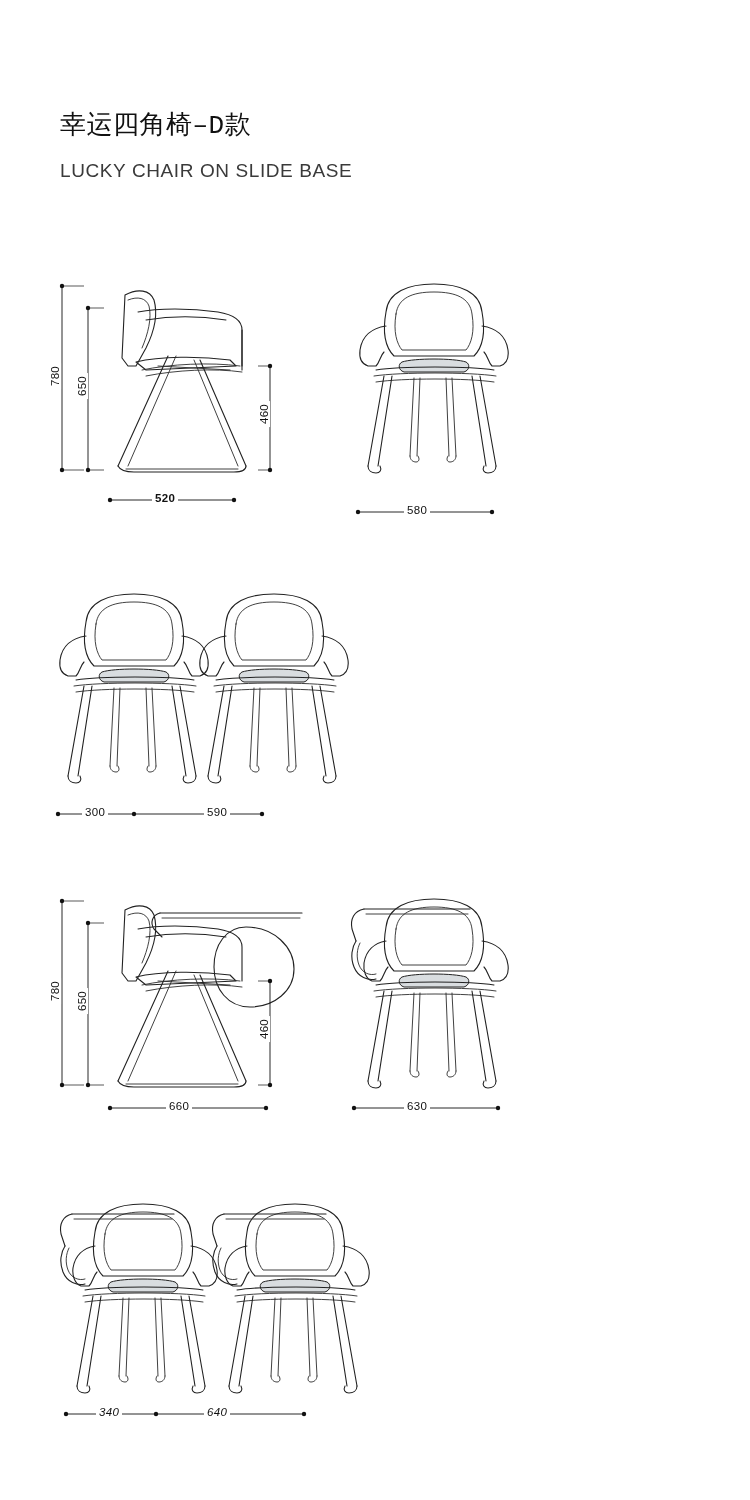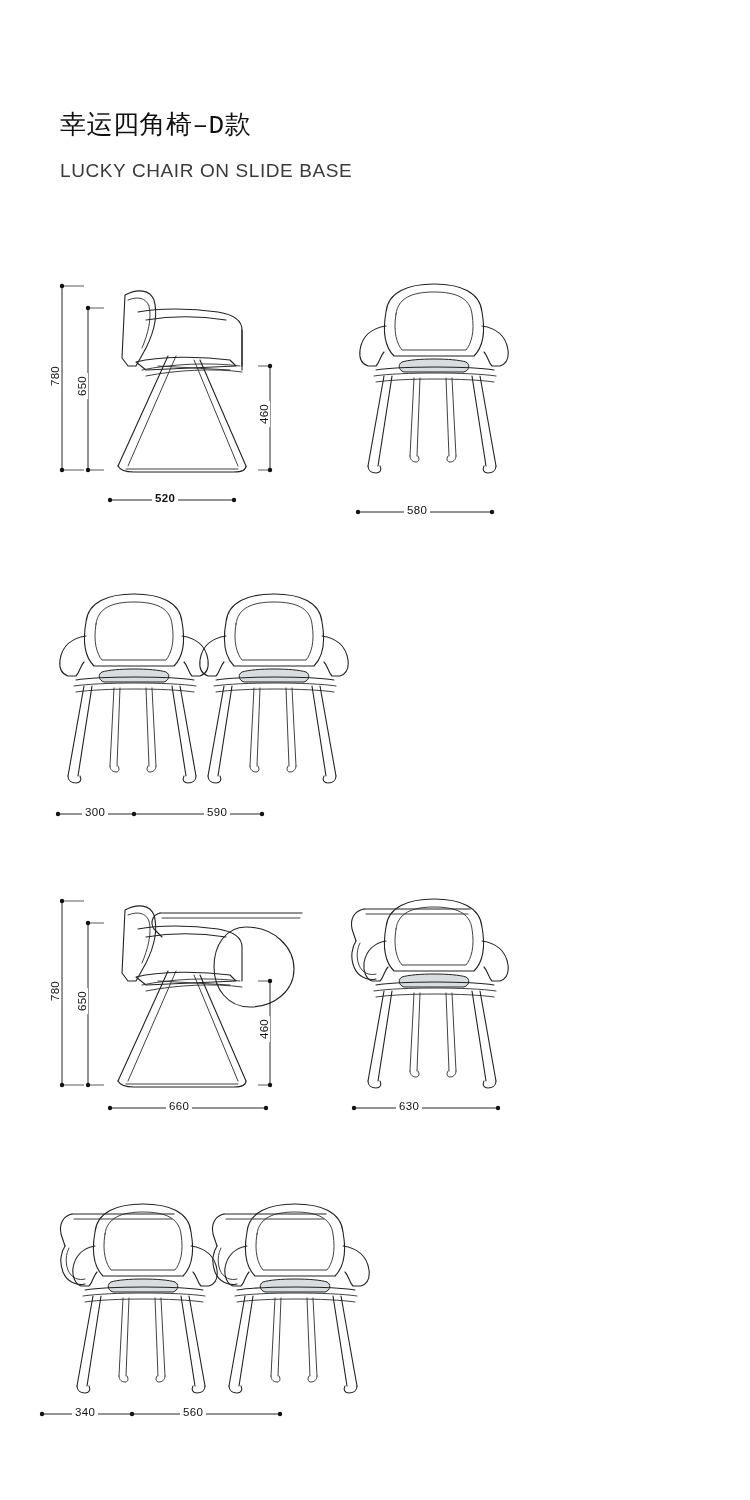"630" div.dim-label { left: 48px -> 56px }
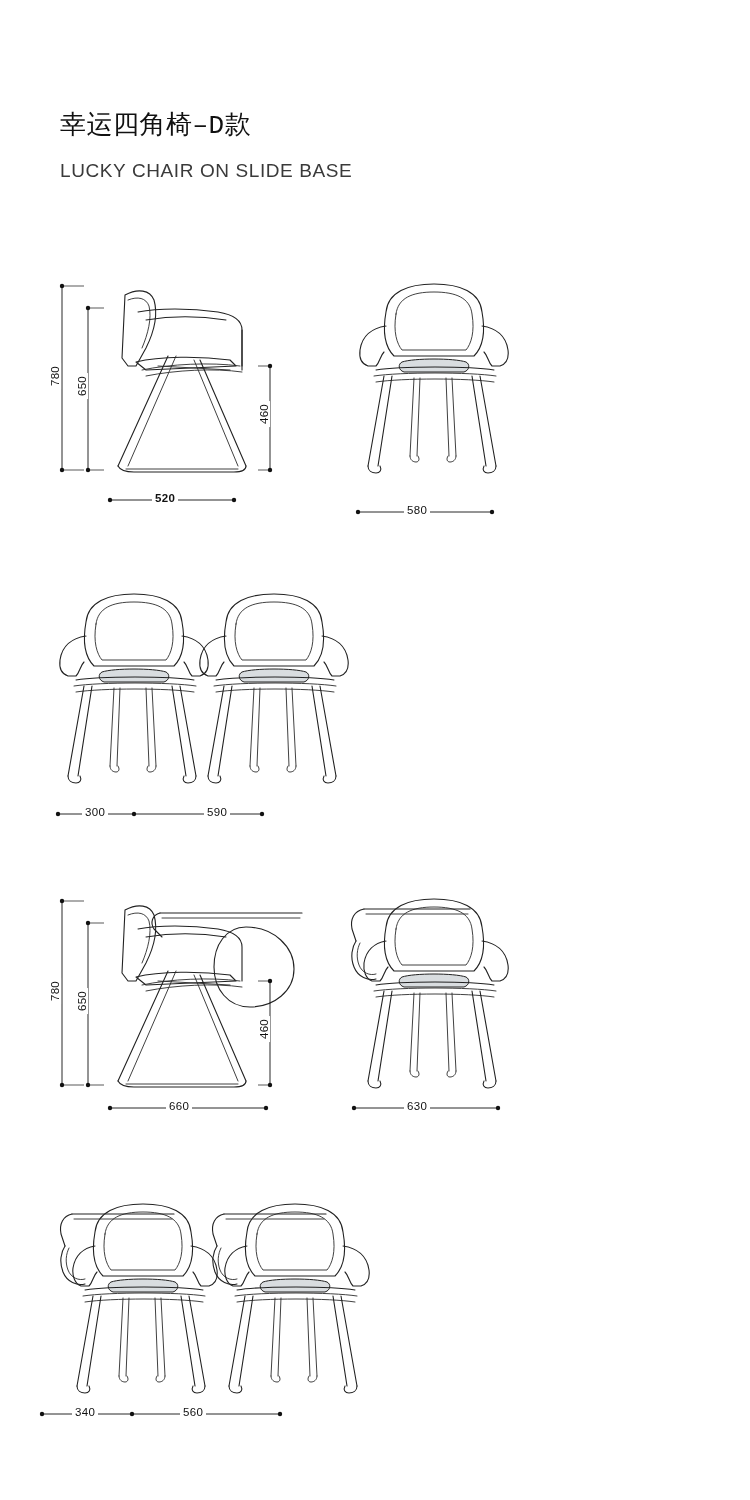"340" div.group { font-style: none -> italic; left: 36px -> 60px }
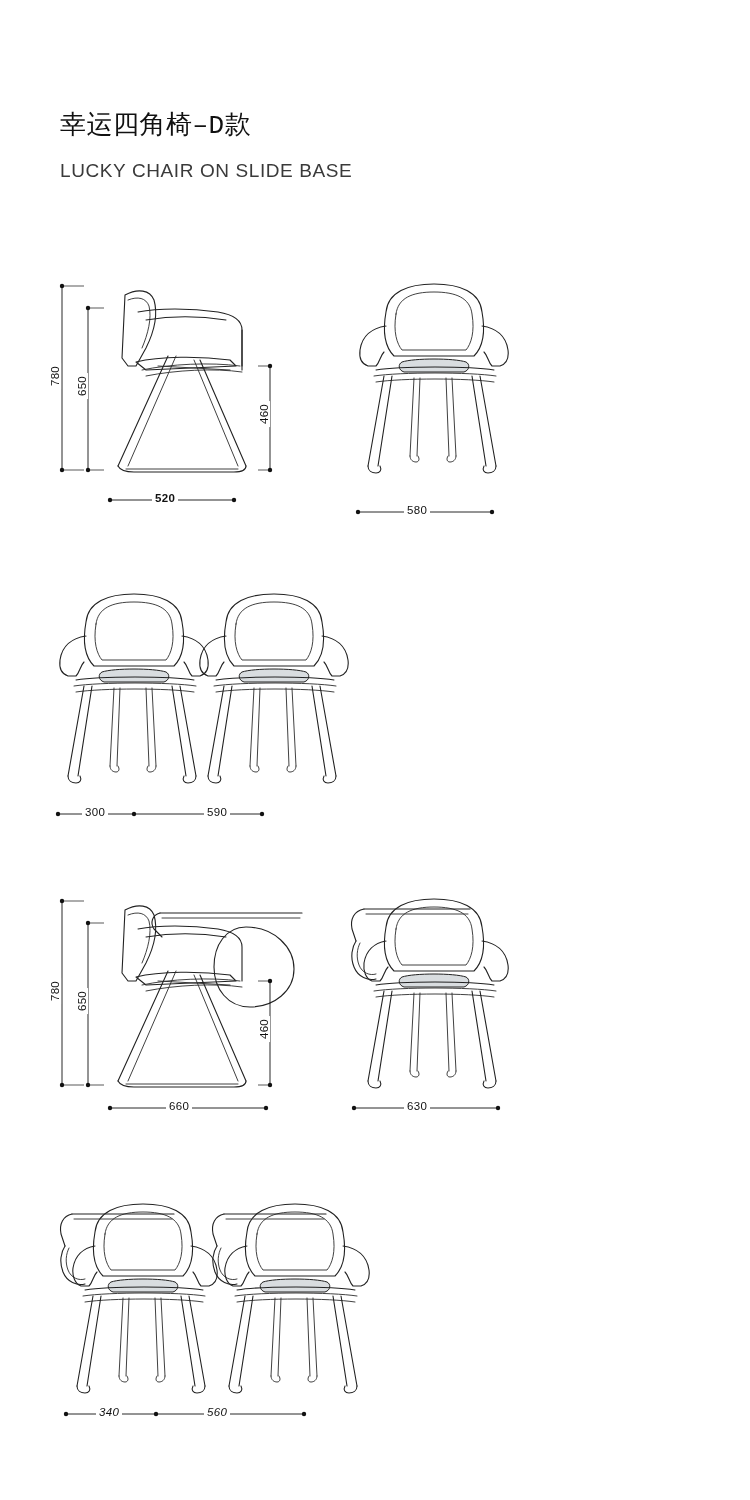"560" div.dim-label { text: 560 -> 640 }
